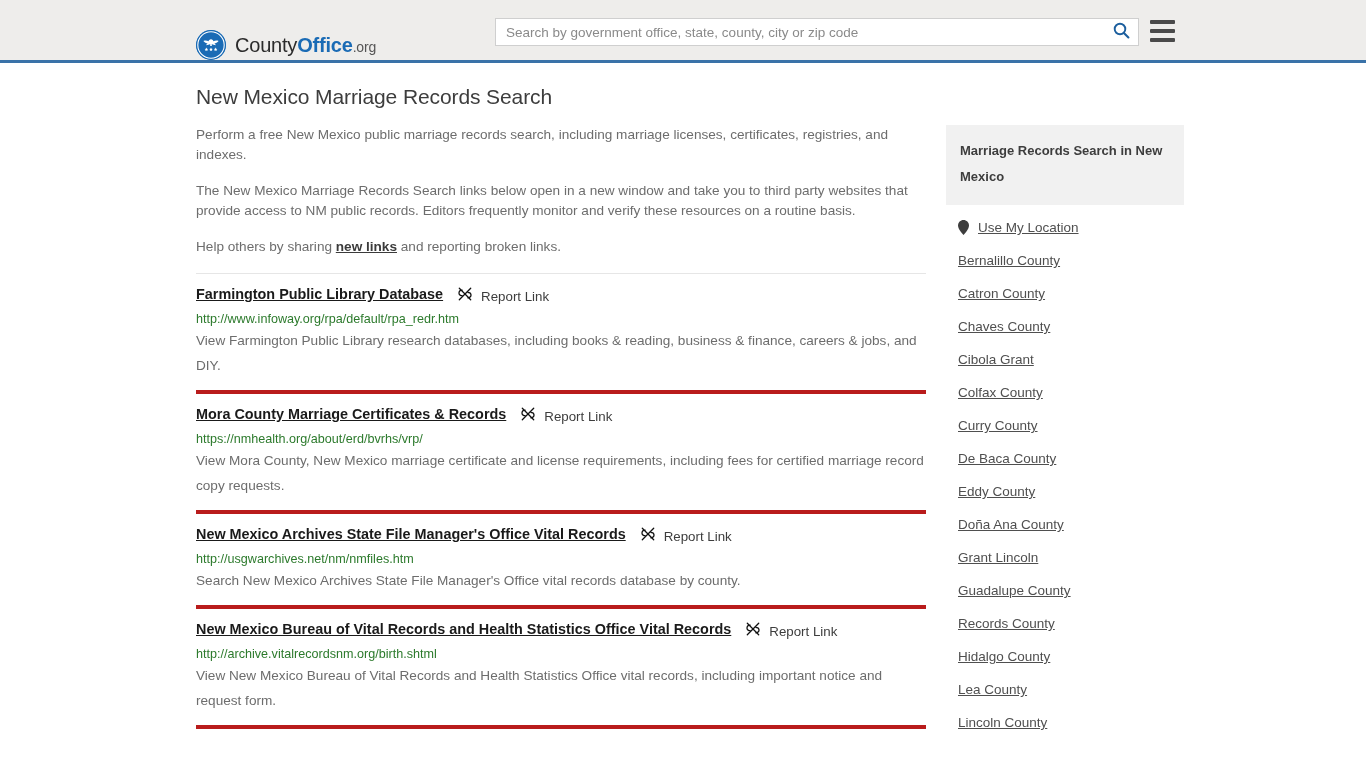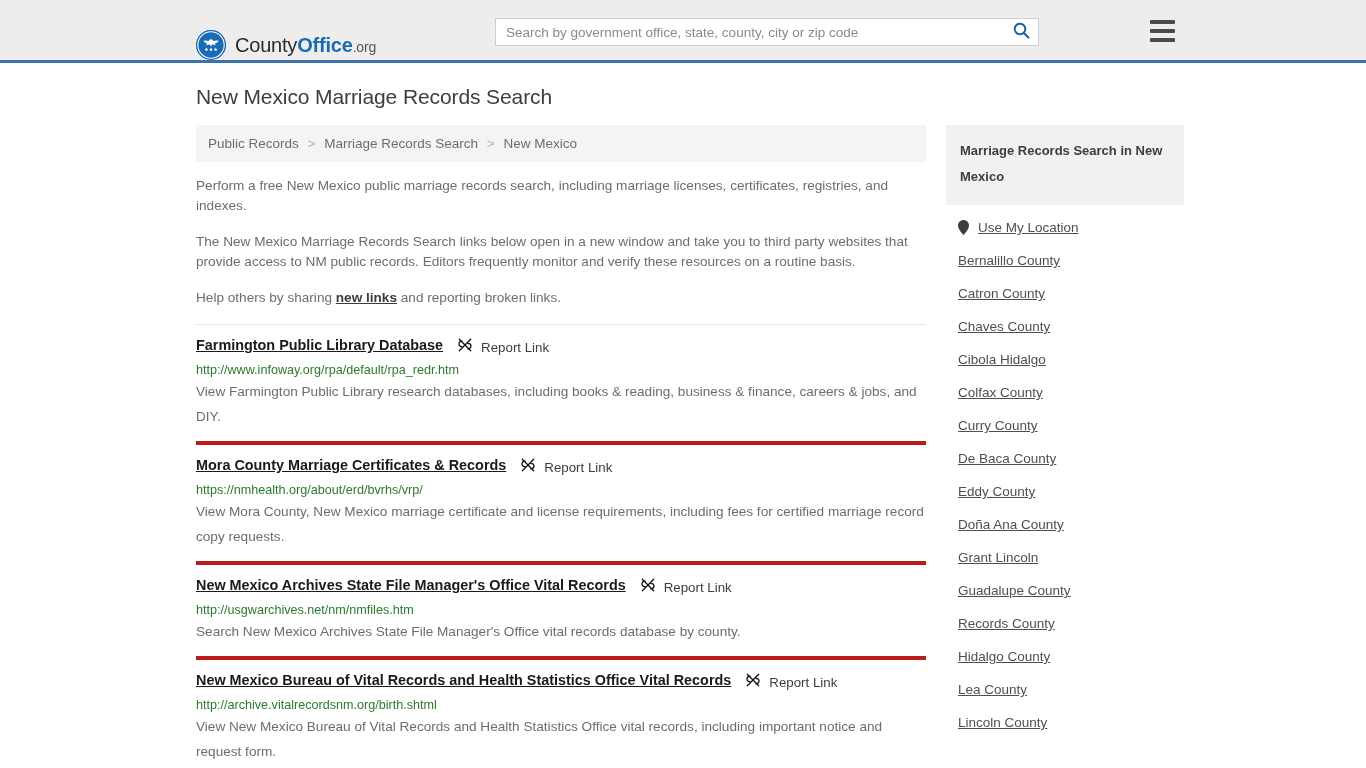"Search by government office, state," .search-wrap { width: 544px -> 644px }
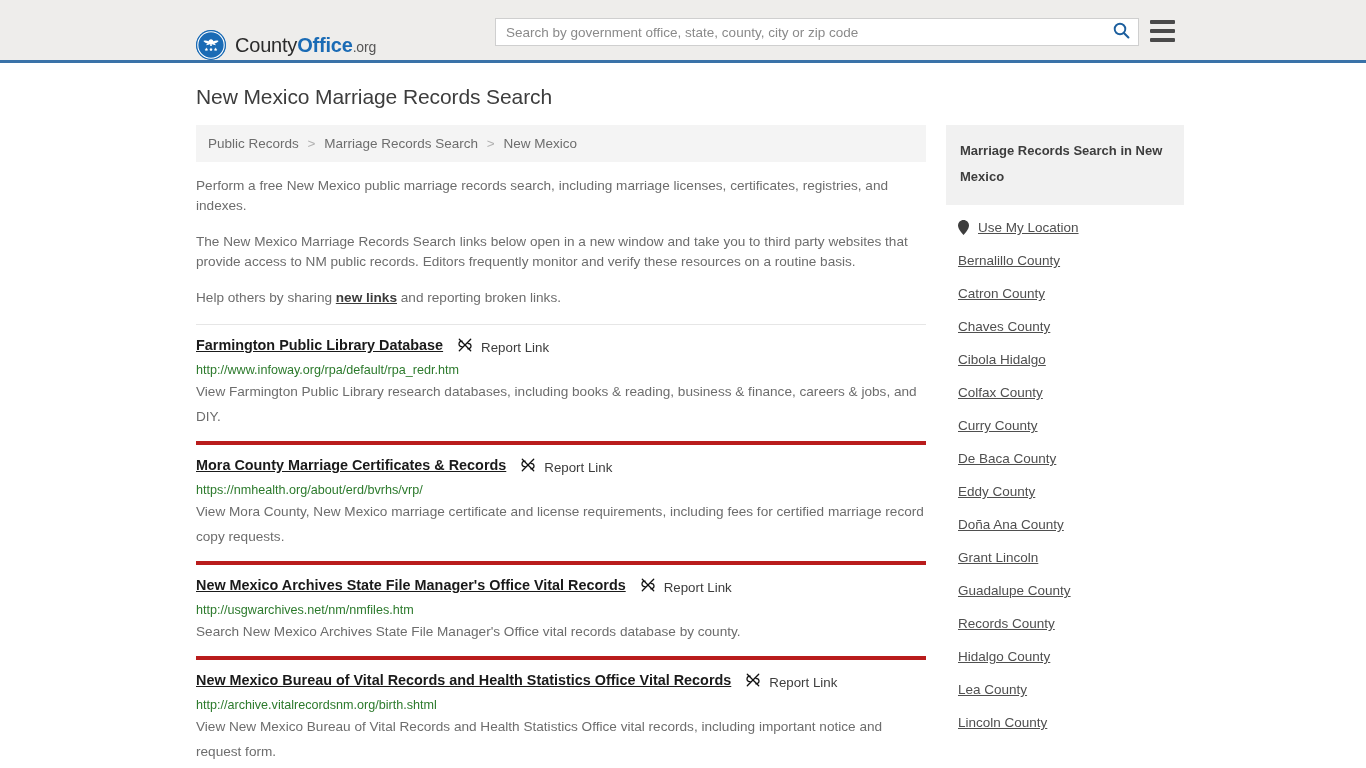"Public Records > Marriage Records" div.breadcrumb { html: <div> <a>Public Records</a> <span>&gt;</span> <a>Marriage Records Search</a> <span>&gt;</span> <span>New Mexico</span> </div> -> none }
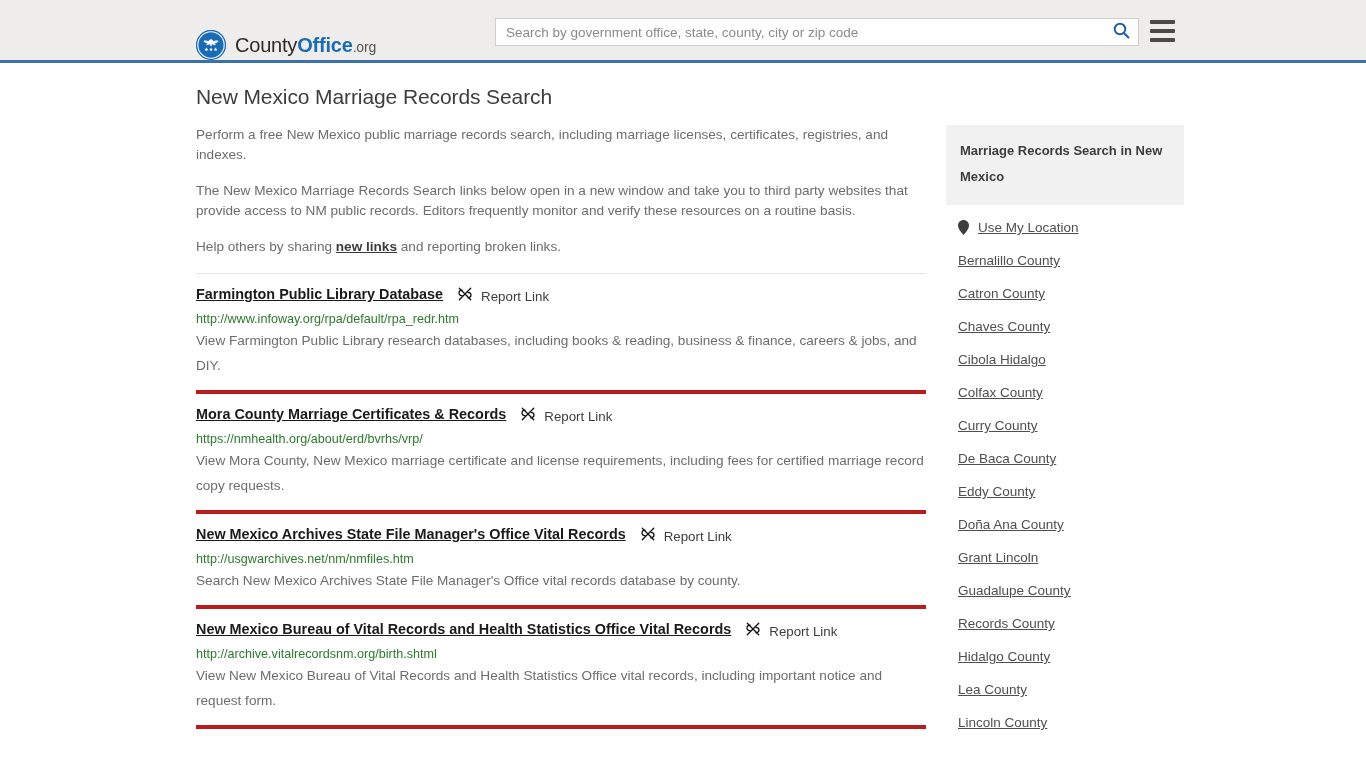"Cibola Hidalgo" a { text: Hidalgo -> Grant }
